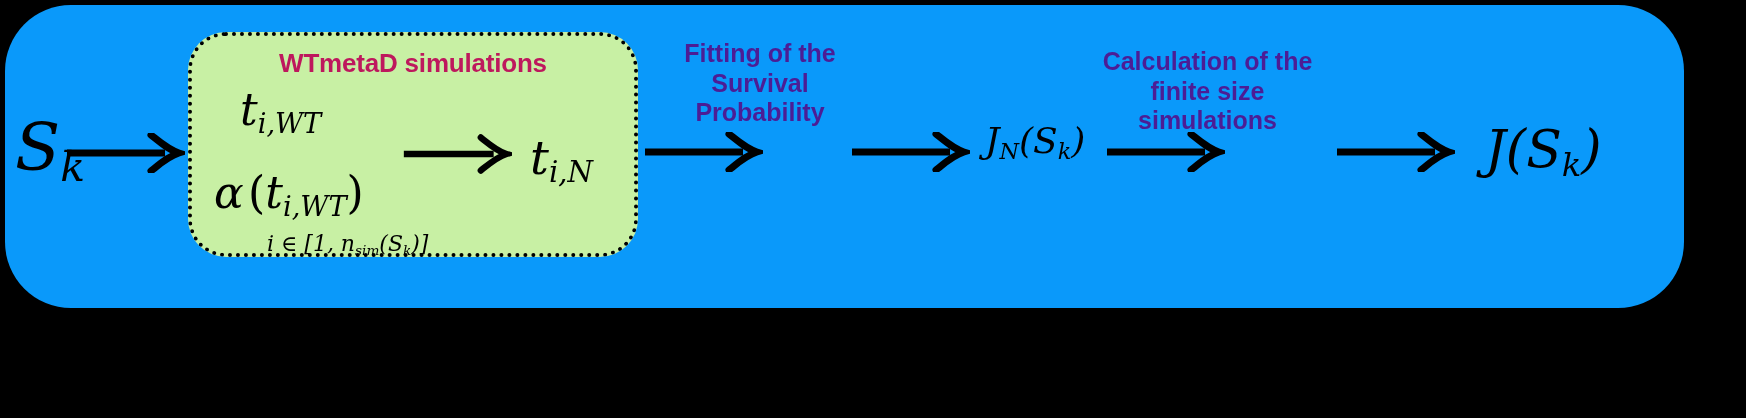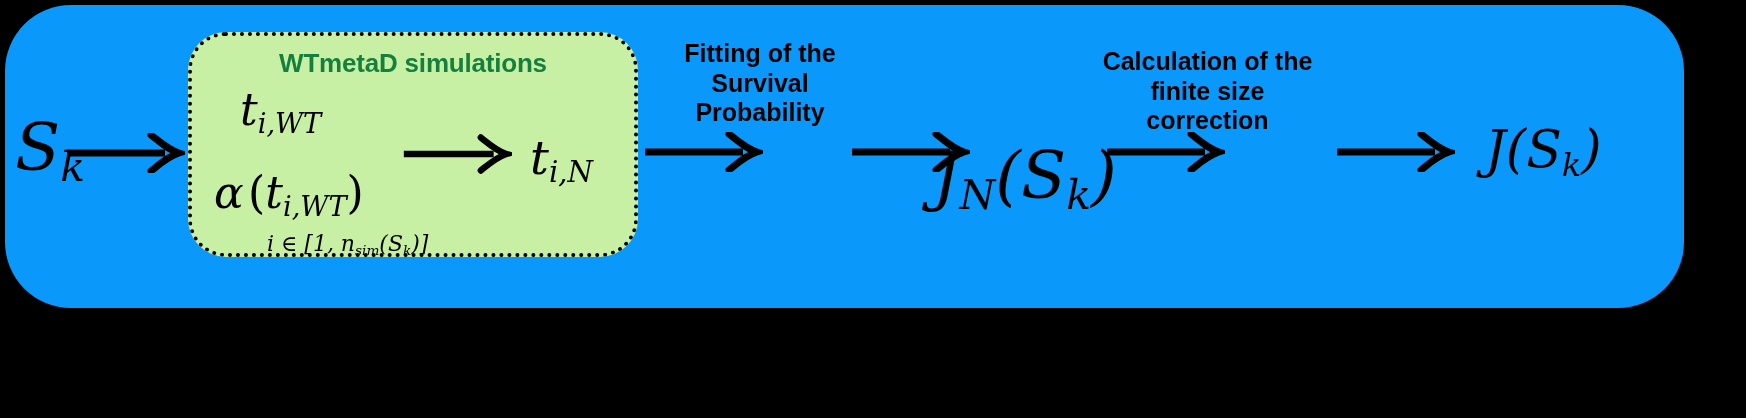"WTmetaD simulations" .green-title { color: #15803d -> #be185d }
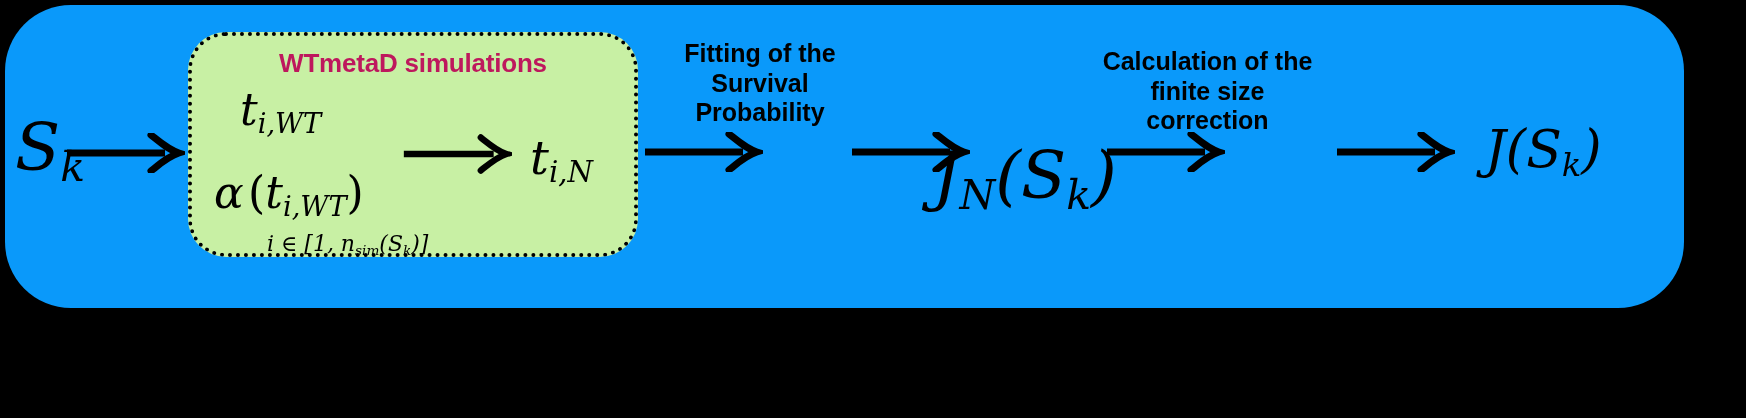"Fitting of the" .caption { color: #000000 -> #4c1d95 }
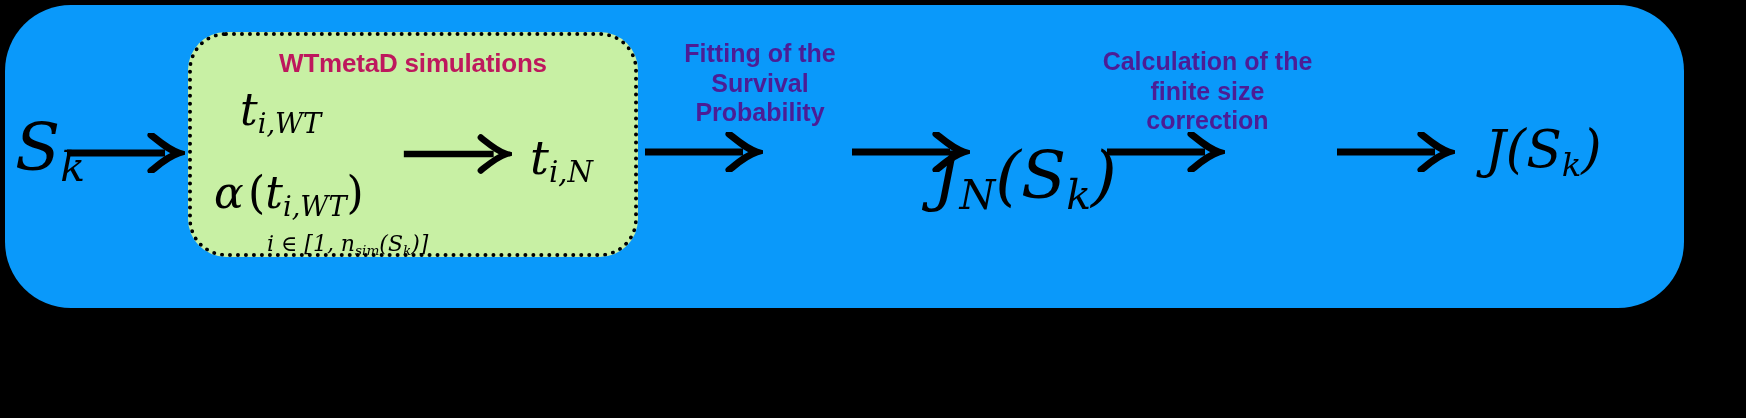"Calculation of the" div.caption { text: correction -> simulations }
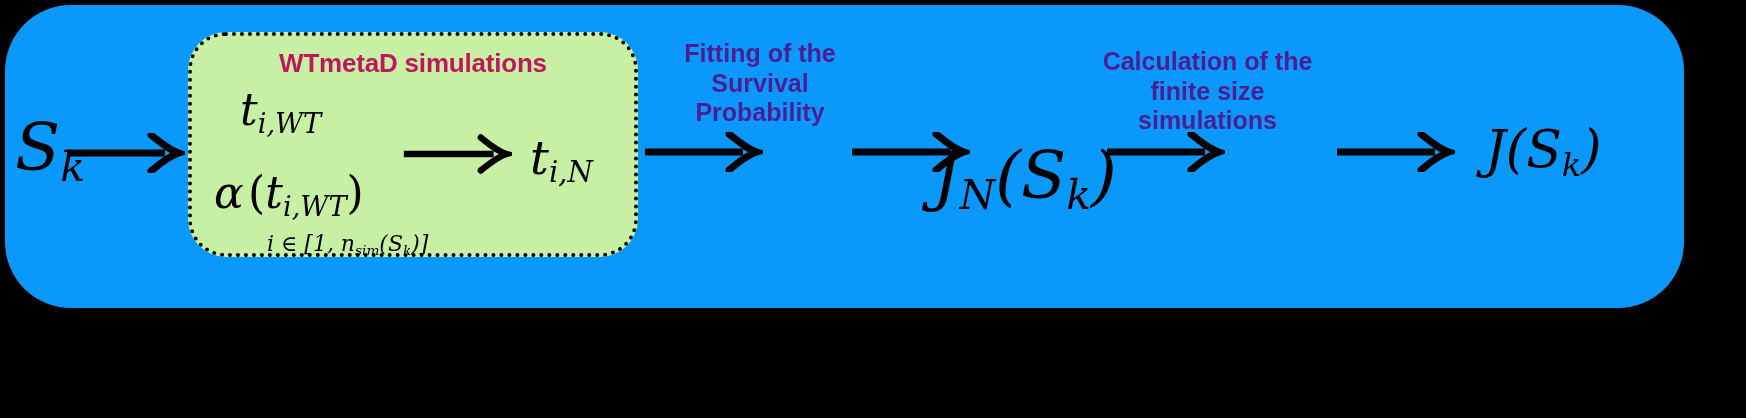"JN(Sk)" div.abs { font-size: 66px -> 36px; left: 928px -> 980px; margin-top: 20px -> none }
